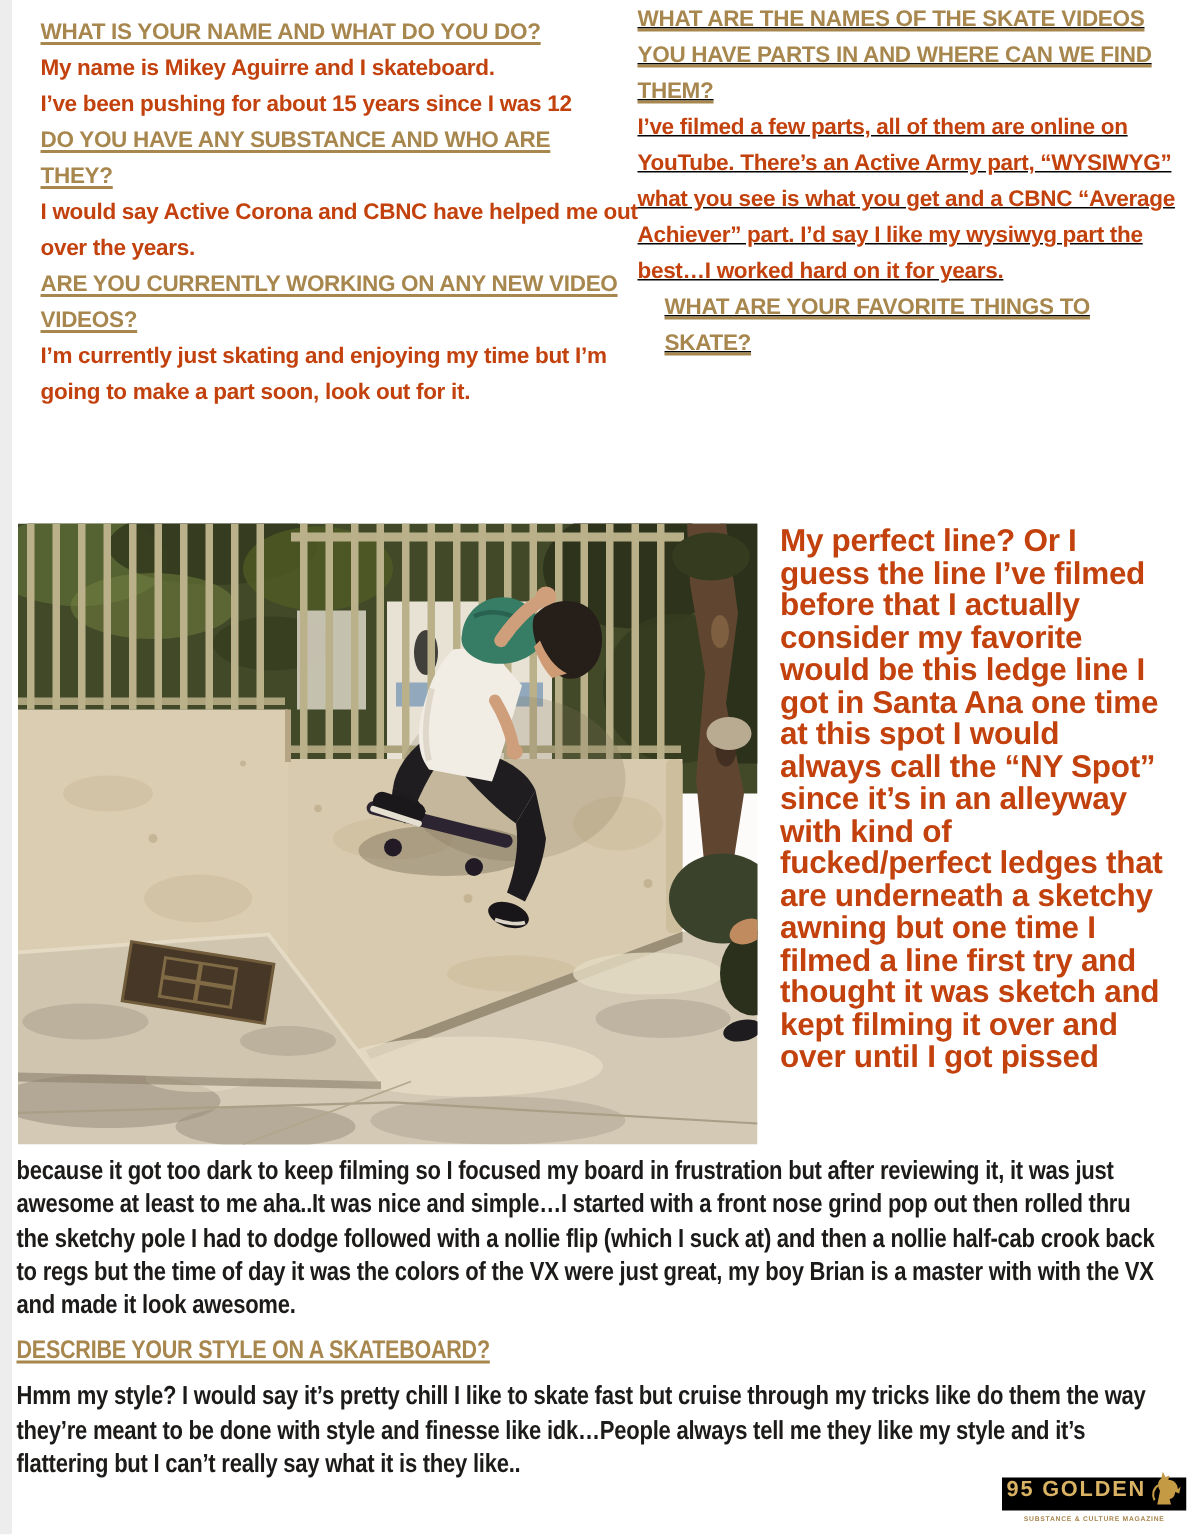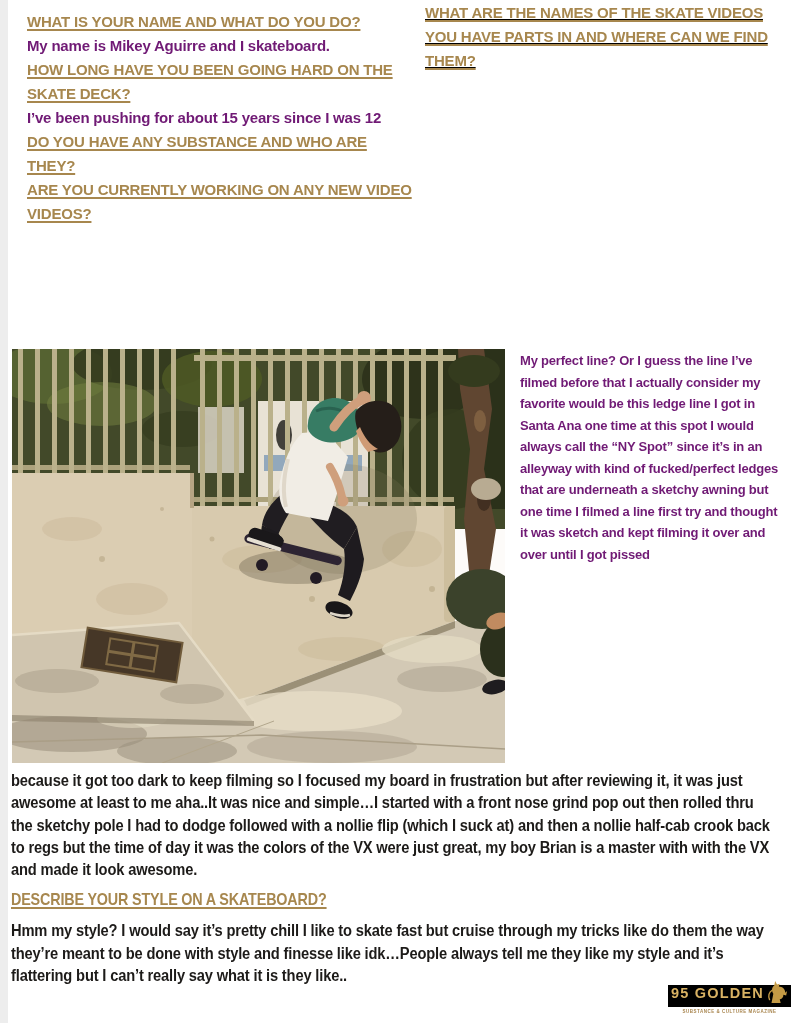"My name is Mikey Aguirre" .a { color: #701a75 -> #c2410c }
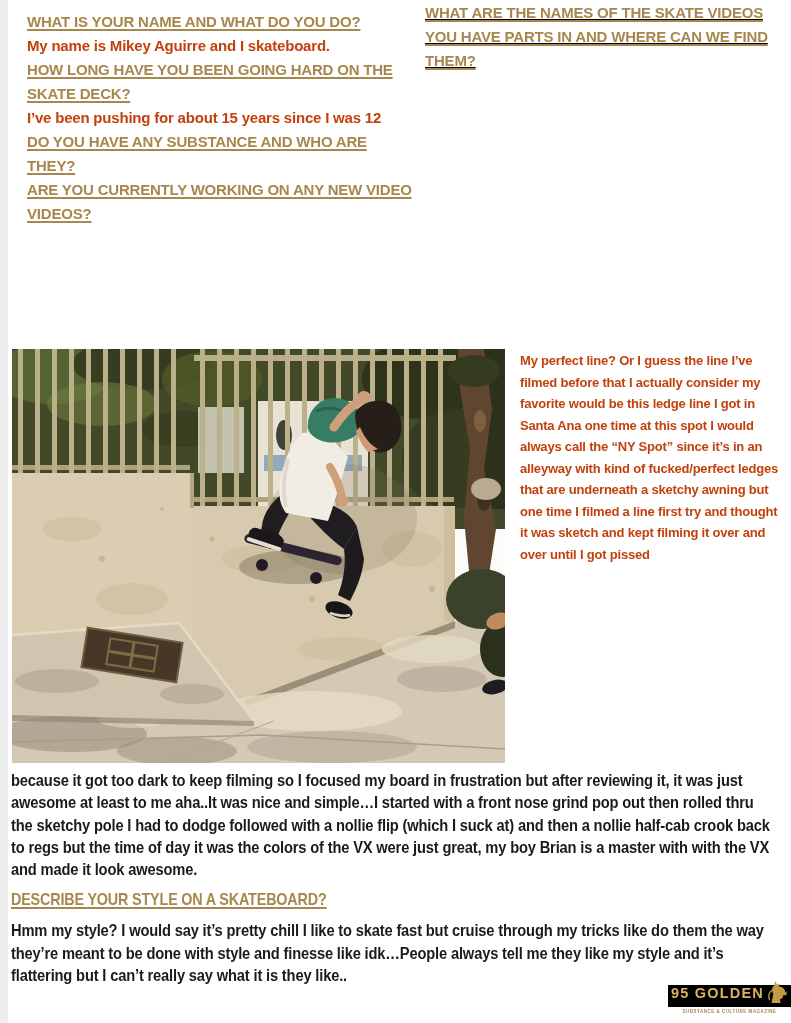"HOW LONG HAVE YOU BEEN" h2.q { html: <h2>HOW LONG HAVE YOU BEEN GOING HARD ON THE SKATE DECK?</h2> -> none }
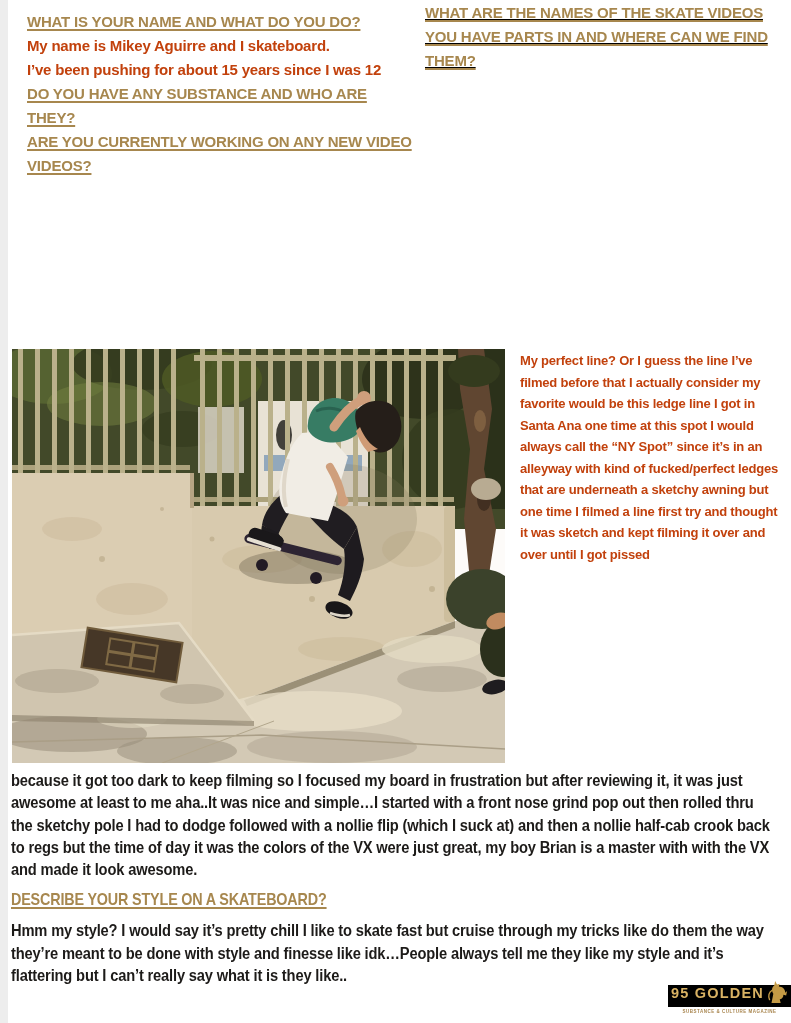"I’ve filmed a few parts," p.a { html: none -> <p>I’ve filmed a few parts, all of them are online on YouTube. There’s an Active Army part, “WYSIWYG” what you see is what you get and a CBNC “Average Achiever” part. I’d say I like my wysiwyg part the best…I worked hard on it for years.</p> }
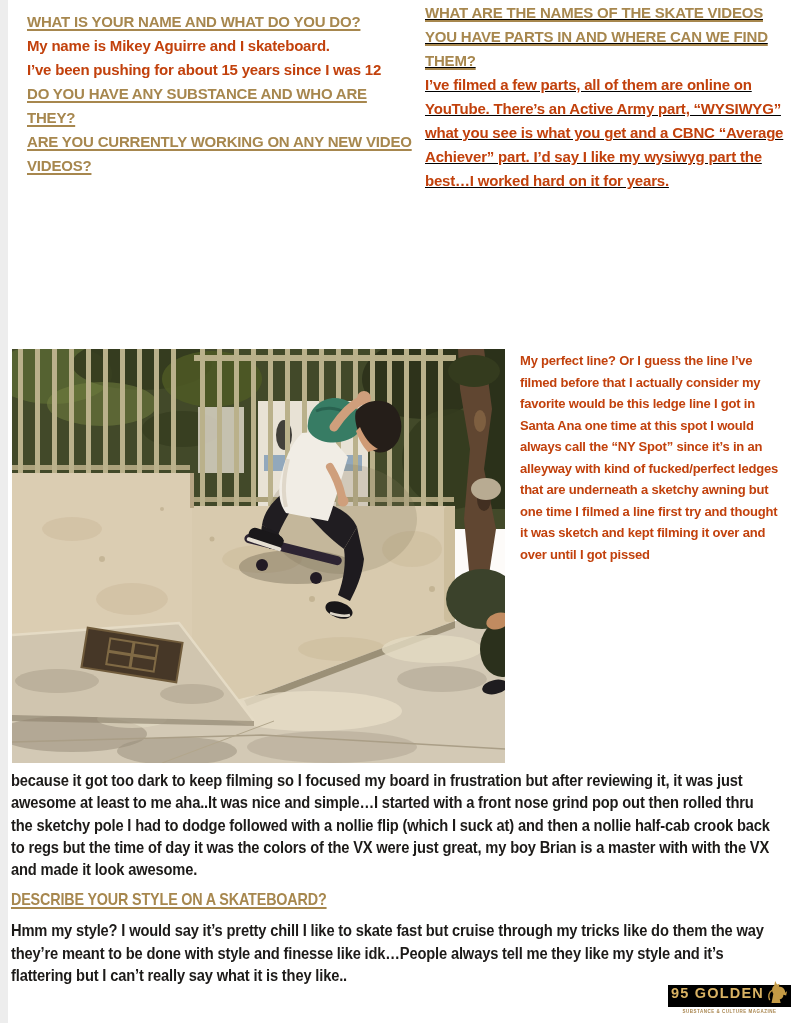"I would say Active Corona" p.a { html: none -> <p>I would say Active Corona and CBNC have helped me out over the years.</p> }
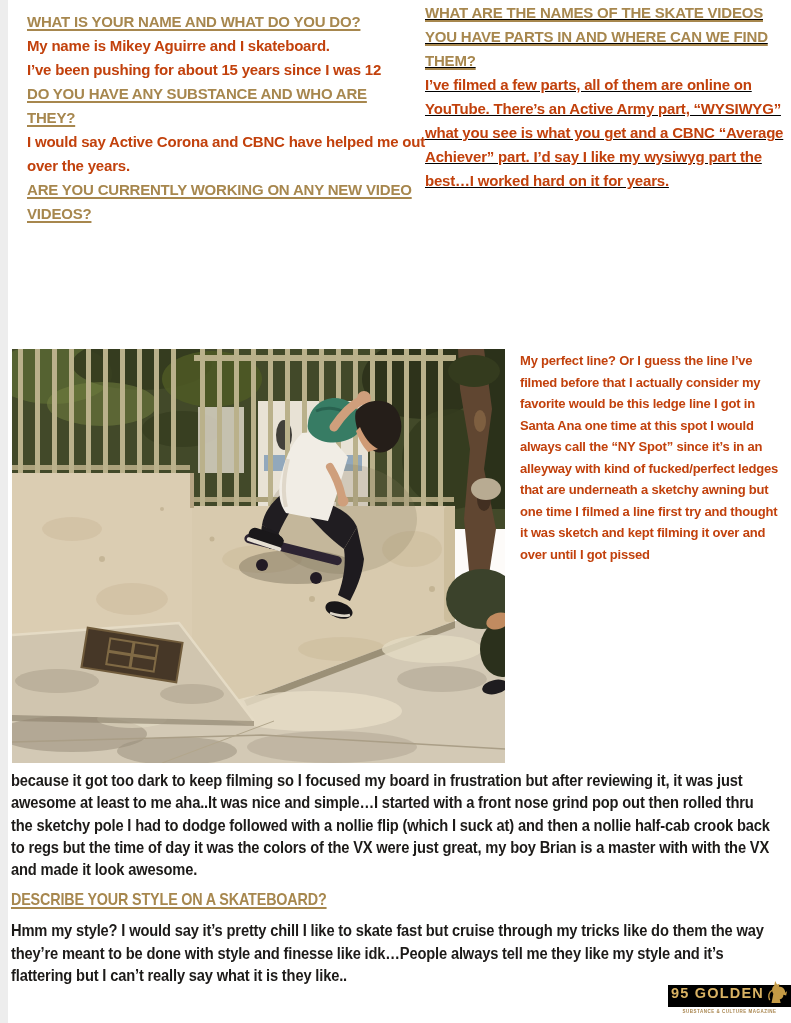"WHAT ARE YOUR FAVORITE THINGS" h2.q { html: none -> <h2>WHAT ARE YOUR FAVORITE THINGS TO SKATE?</h2> }
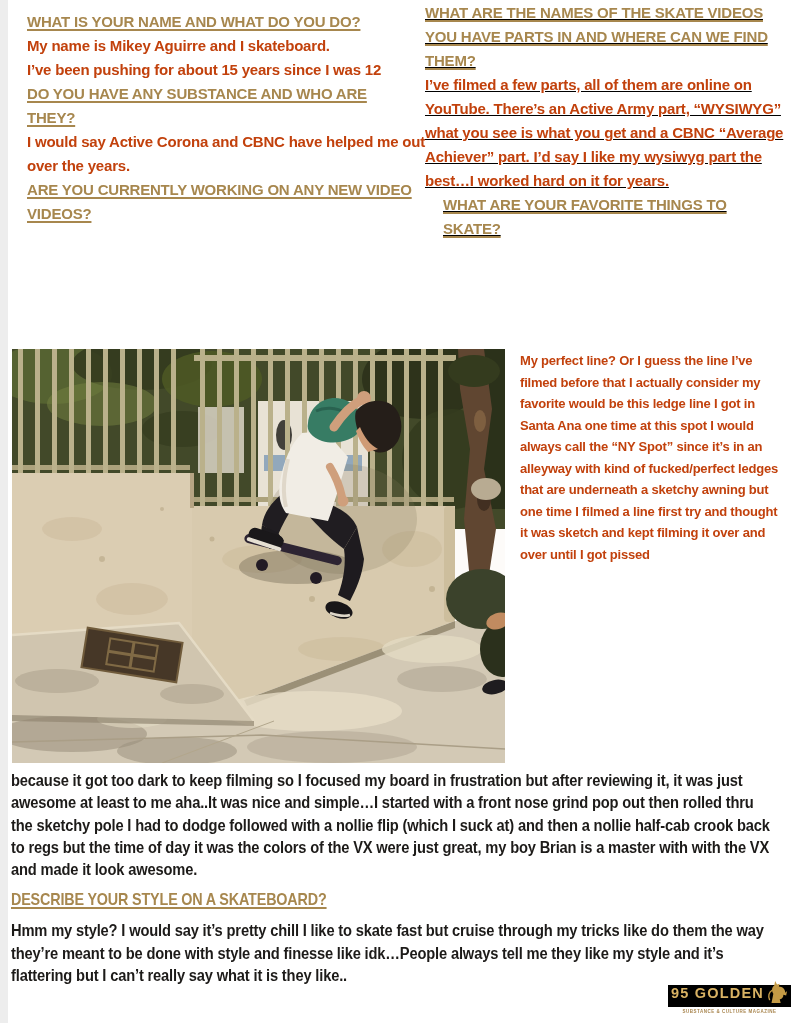"I’m currently just skating and" p.a { html: none -> <p>I’m currently just skating and enjoying my time but I’m going to make a part soon, look out for it.</p> }
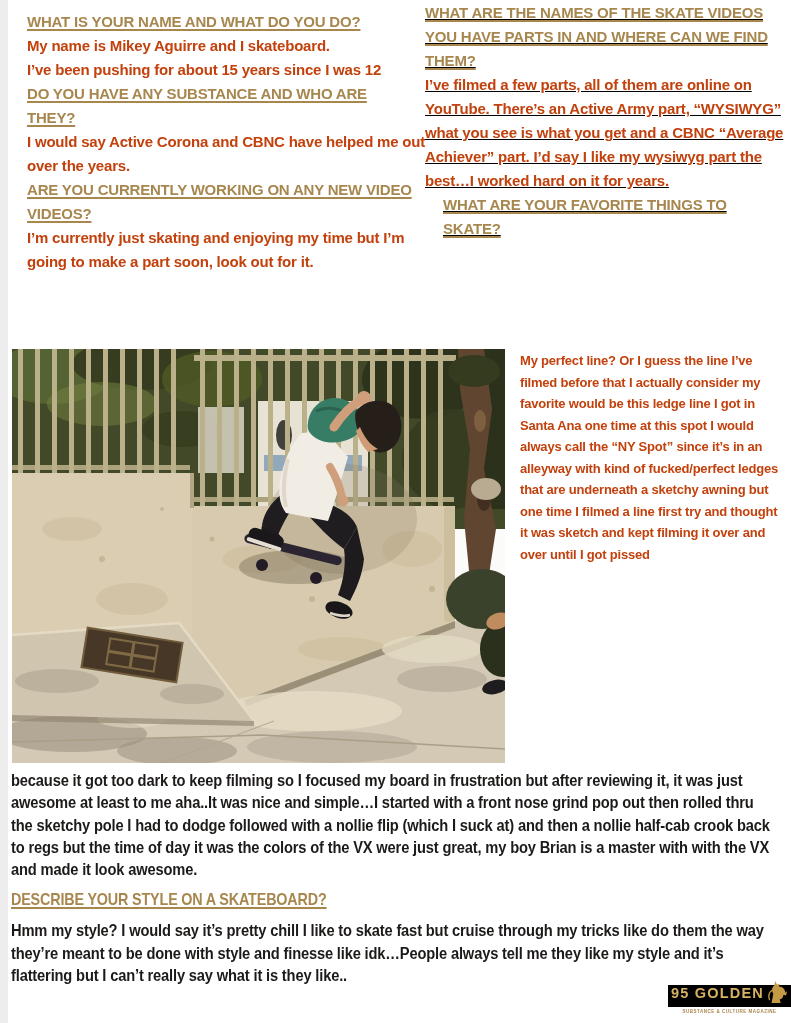"My perfect line? Or I" .col-narrow .a { font-size: 13px -> 21px }
